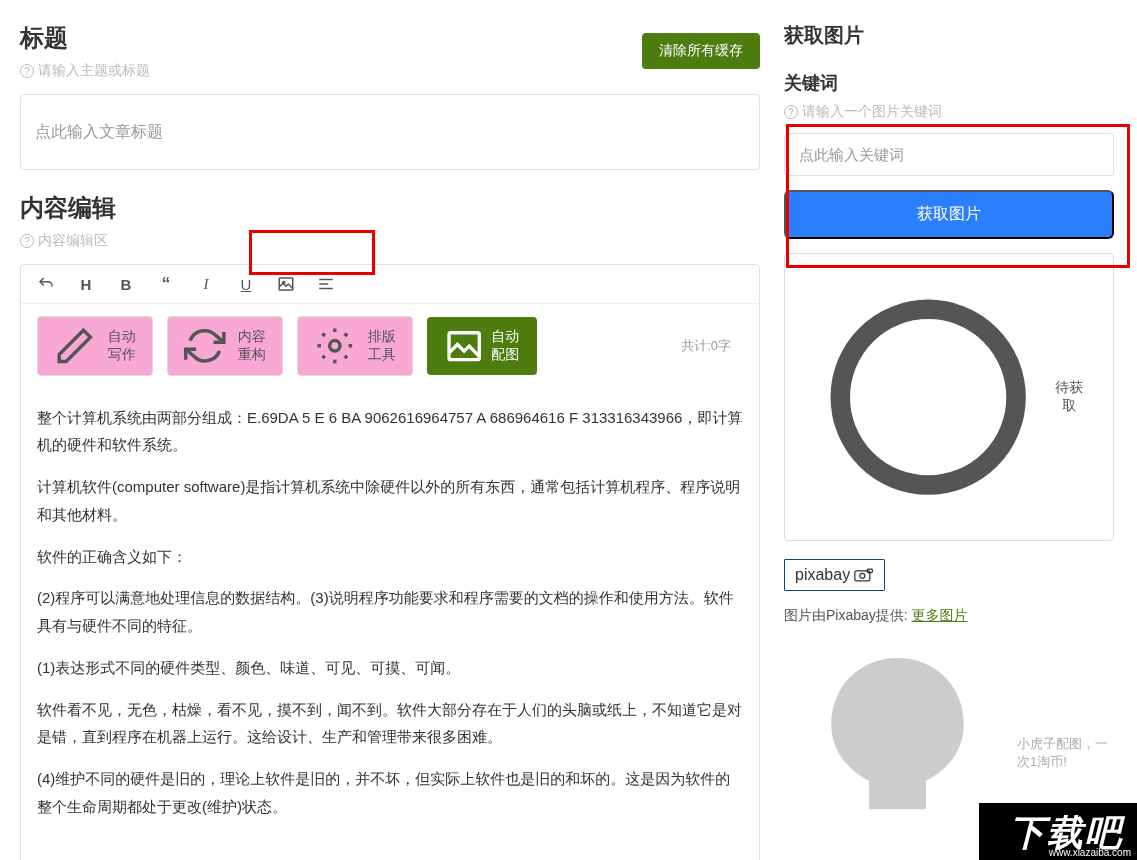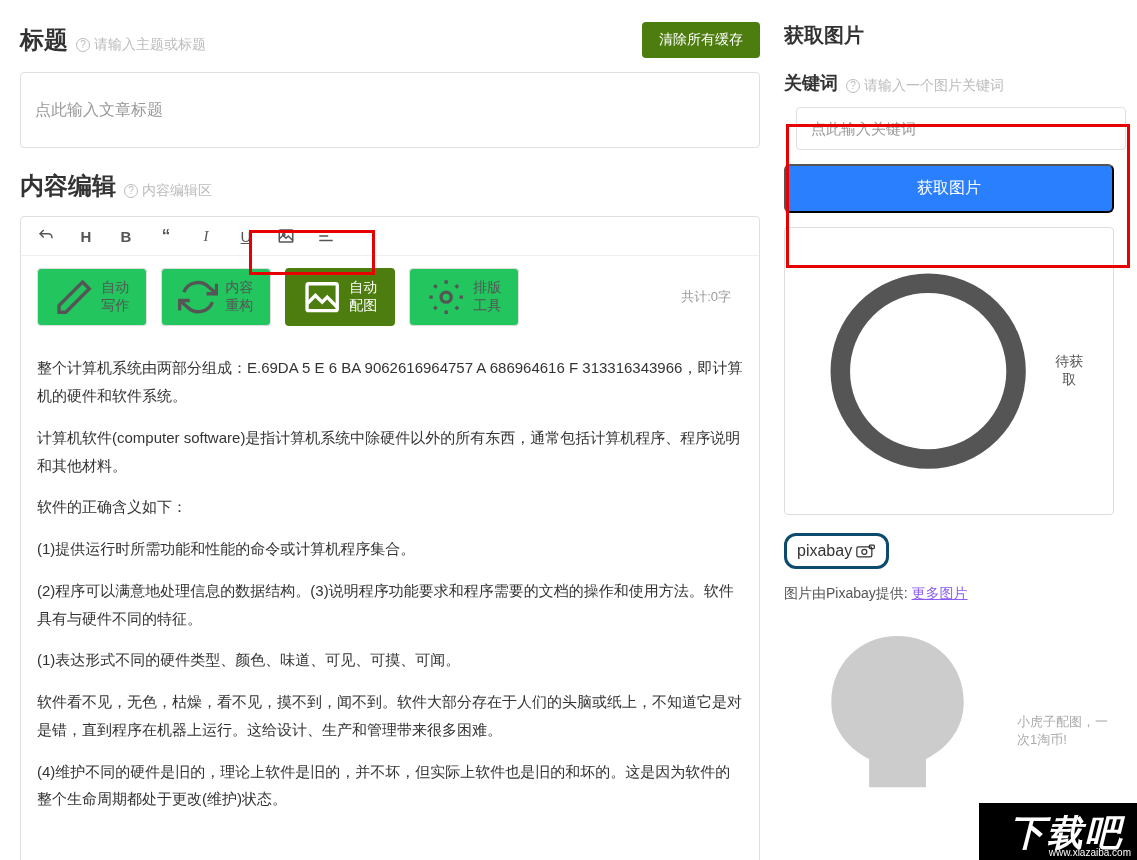"标题" .header-left { flex-direction: none -> column }
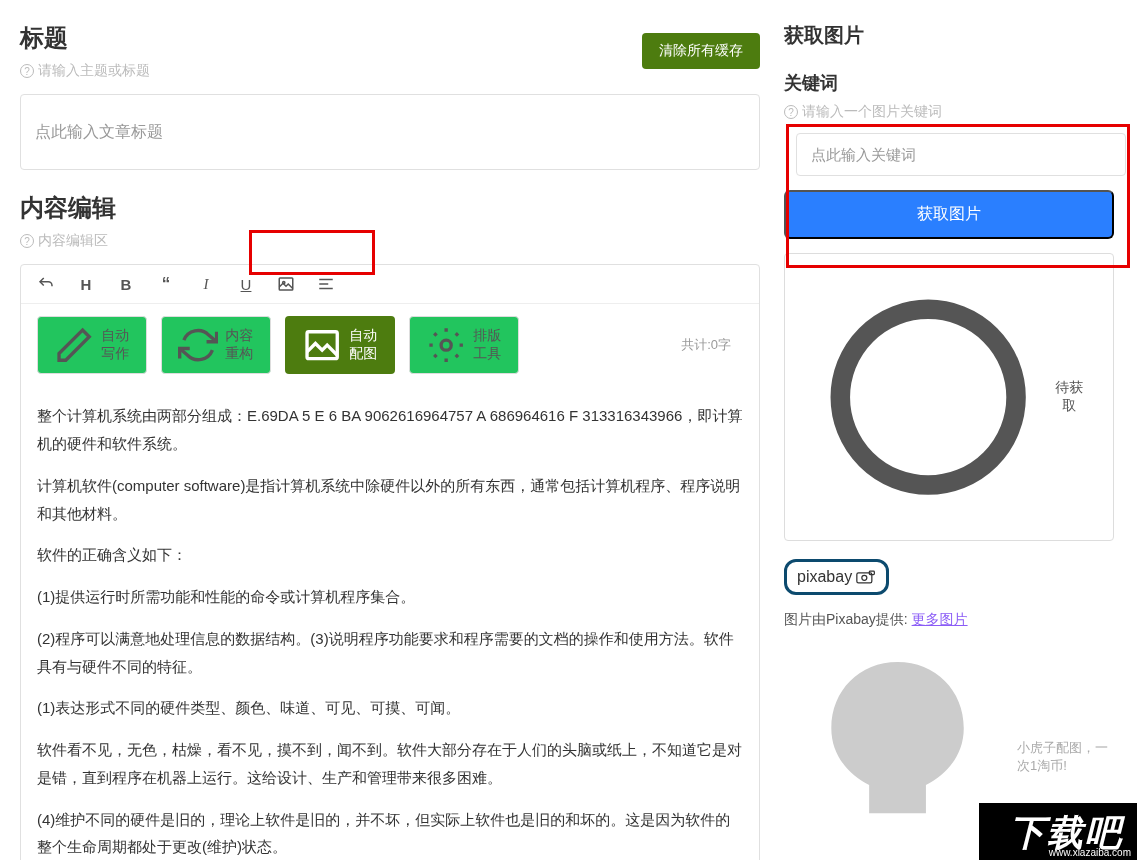"点此输入关键词" .keyword-input { margin-left: 12px -> none }
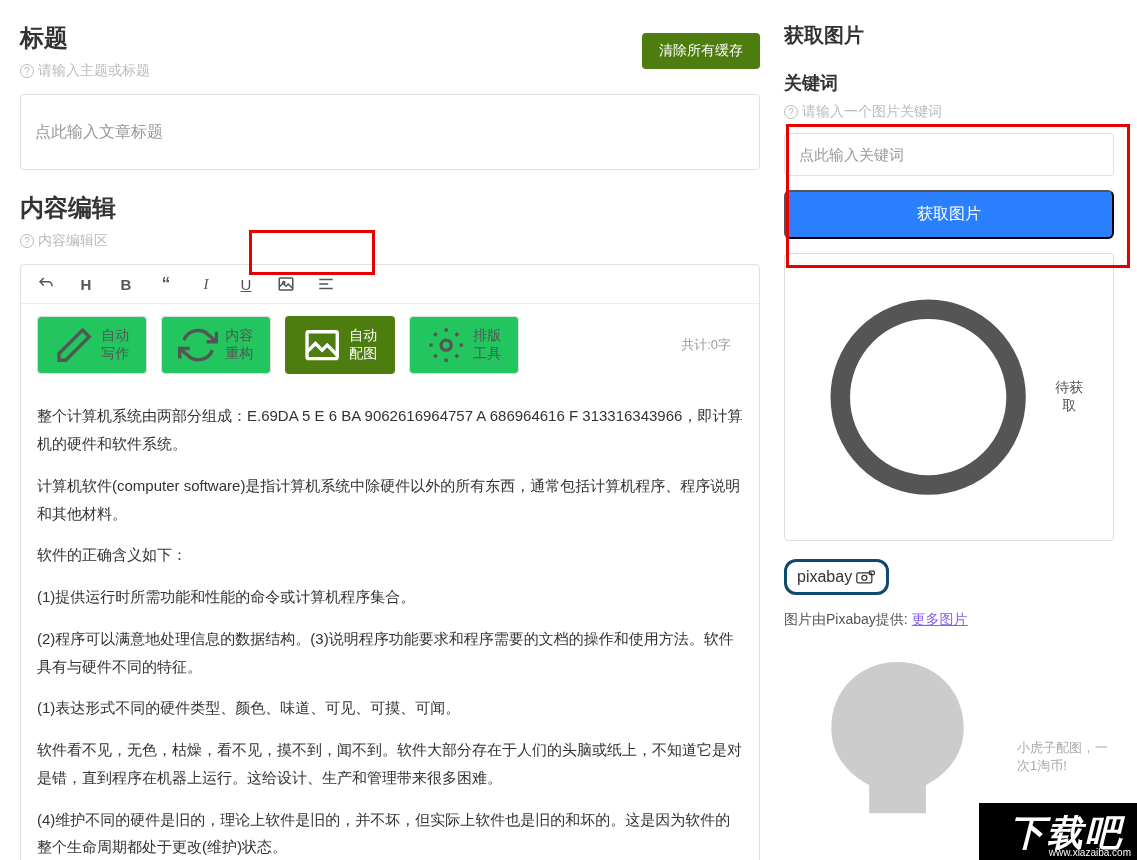"自动写作" .btn-default { background: #22c55e -> #f9a8d4; gap: none -> 12px }
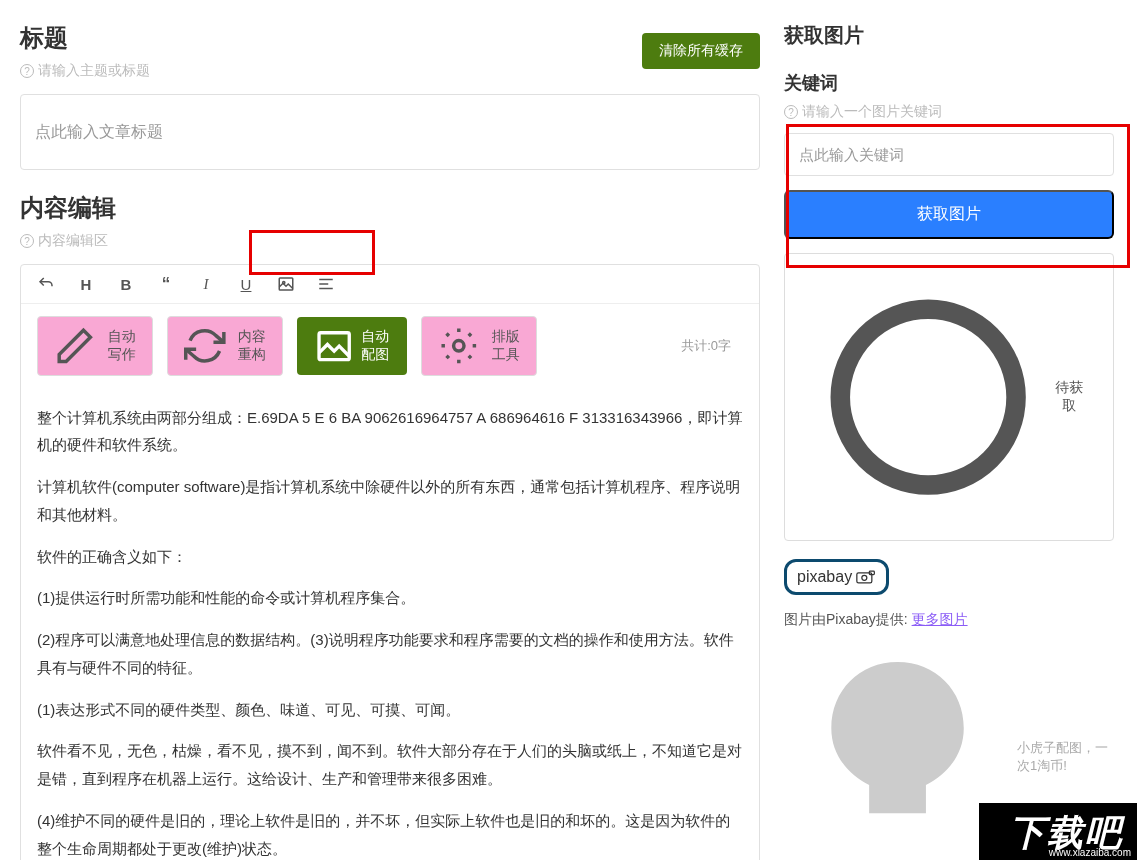"自动配图" button.btn { order: before "排版工具" -> after "排版工具" }
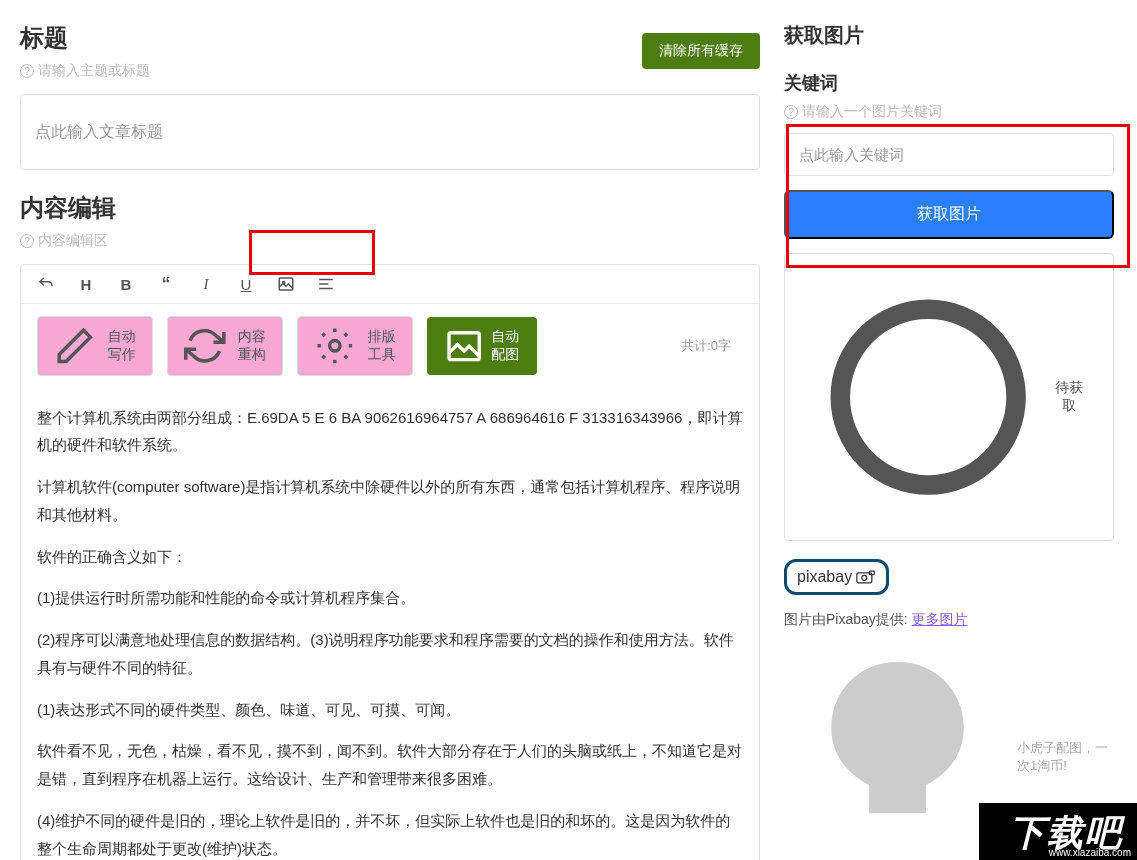"pixabay" .pixabay { border: 3px solid #0c4a6e -> 1px solid #0c4a6e; border-radius: 12px -> 1px }
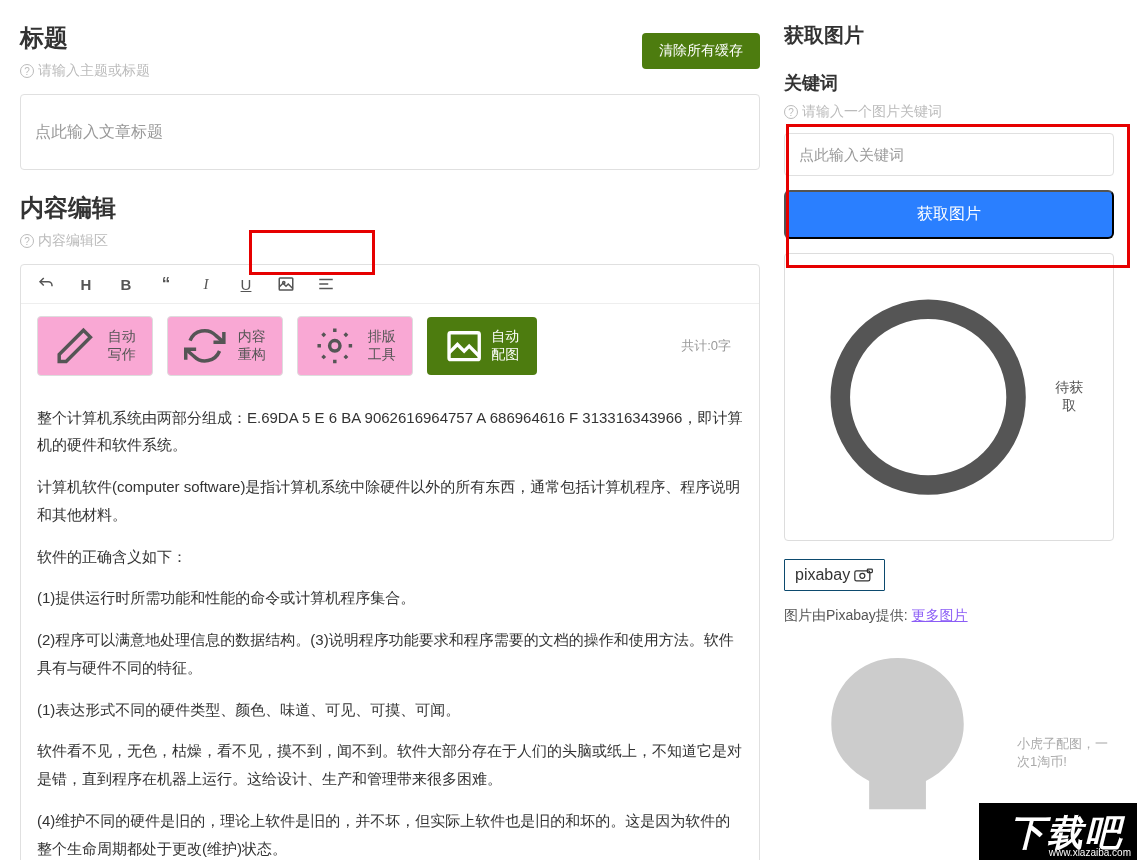"(1)提供运行时所需功能和性能的命令或计算机程序集合。" p { html: <p>(1)提供运行时所需功能和性能的命令或计算机程序集合。</p> -> none }
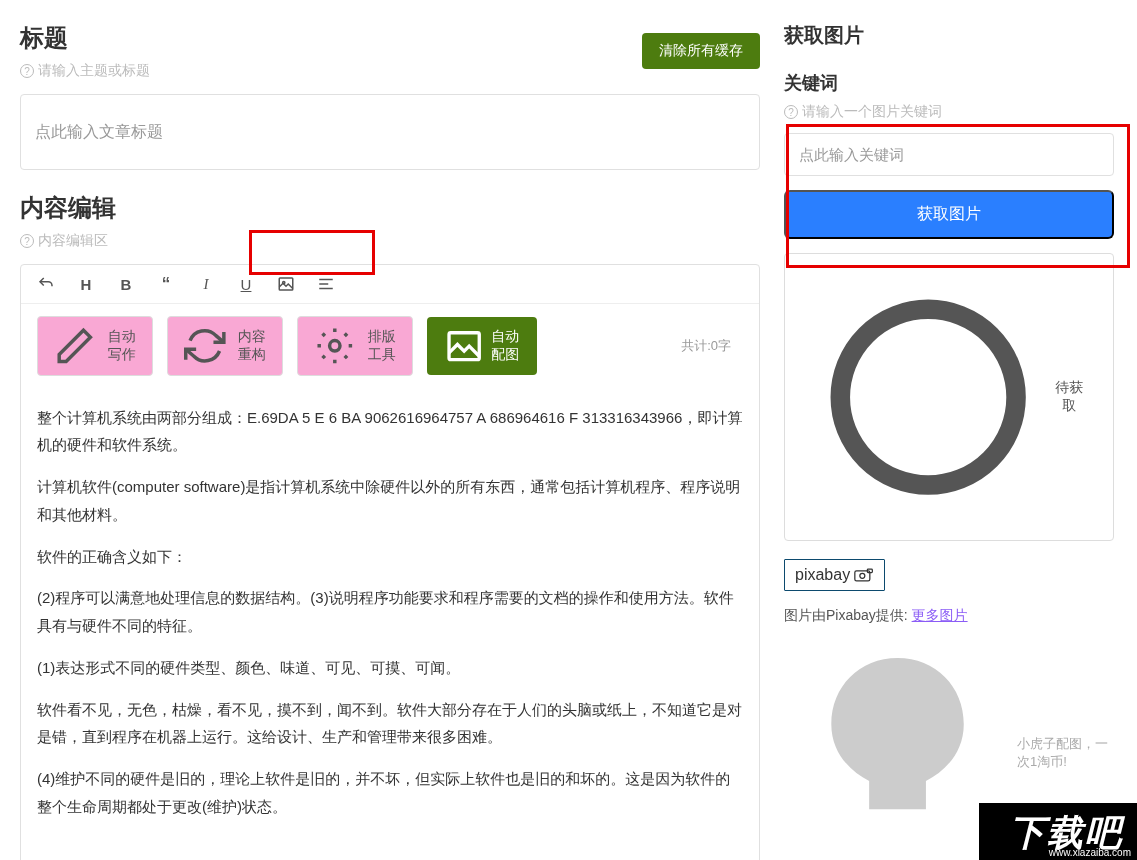"更多图片" .credit a { color: #8b5cf6 -> #4d7c0f }
